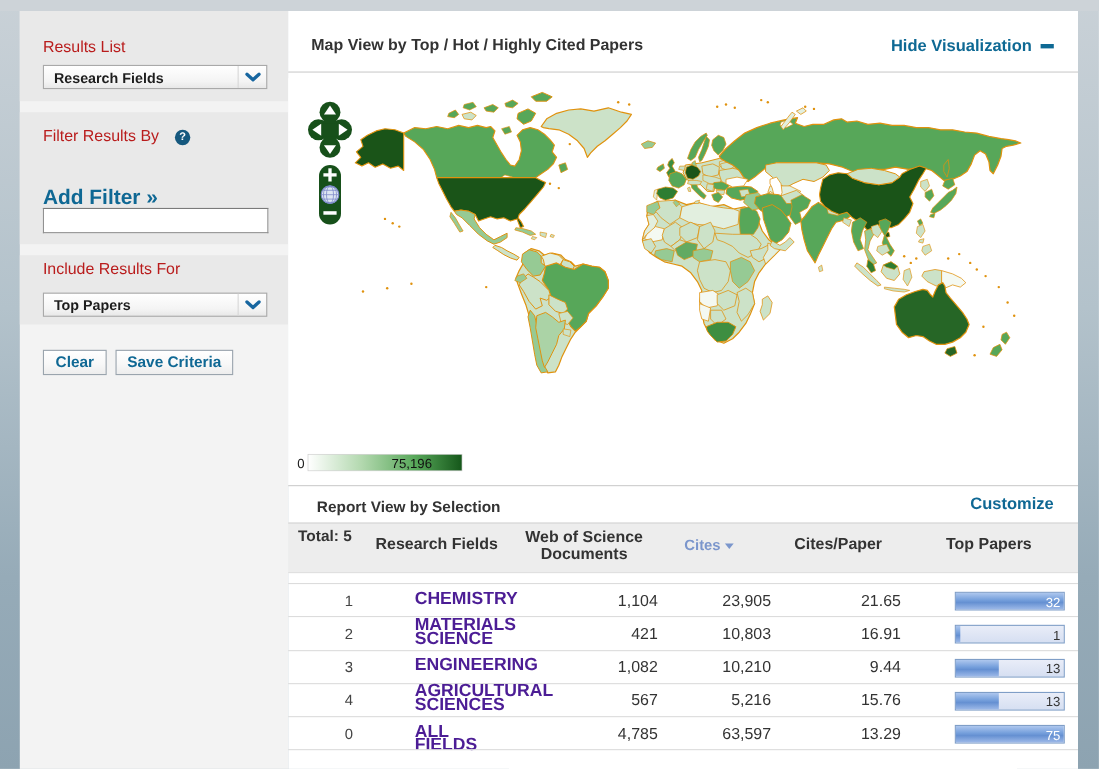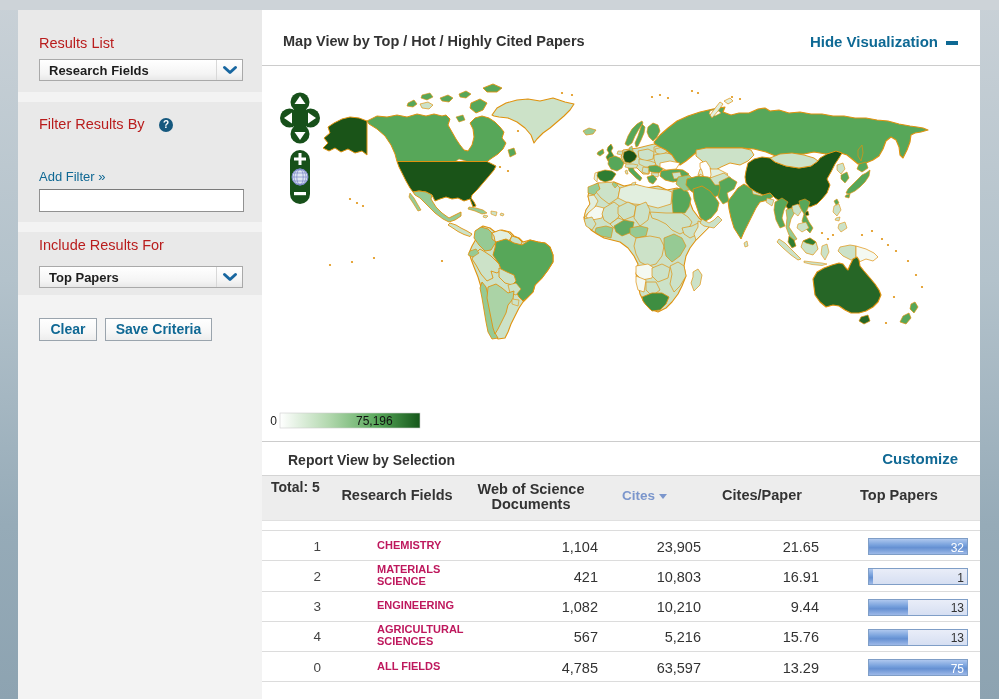"Add Filter »" .blink { font-size: 13px -> 19px; font-weight: normal -> bold }
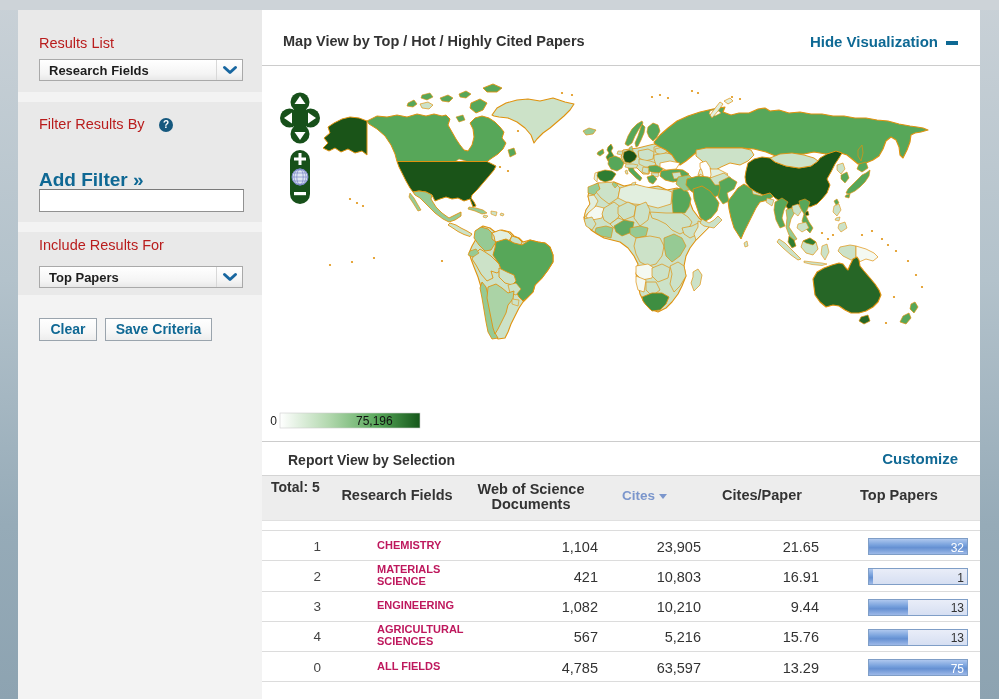"CHEMISTRY" .fname { color: #be185d -> #4c1d95; font-size: 11px -> 16px }
